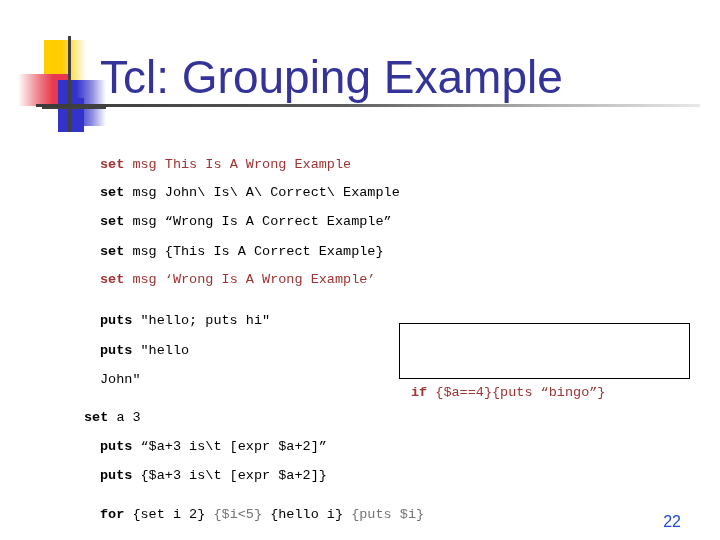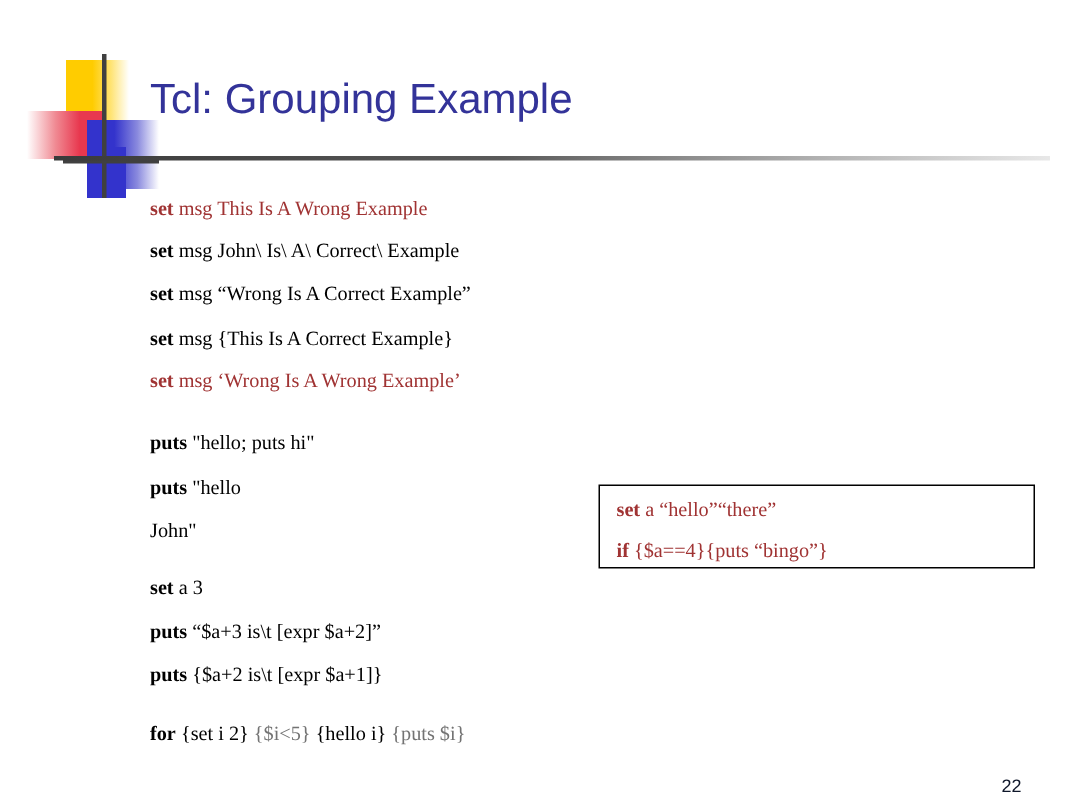"Tcl: Grouping Example" .title { font-size: 28px -> 46px }
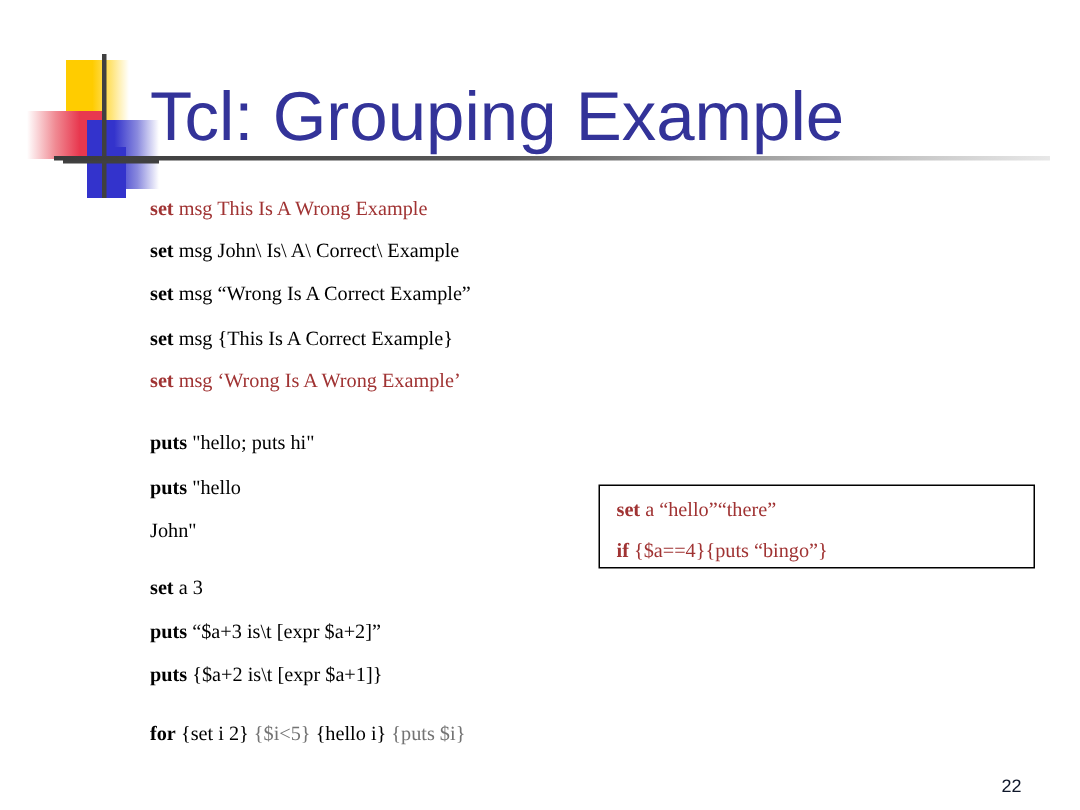"set msg This Is A" .code { font-family: Liberation Serif, serif -> Liberation Mono, monospace; margin-top: none -> 26px }
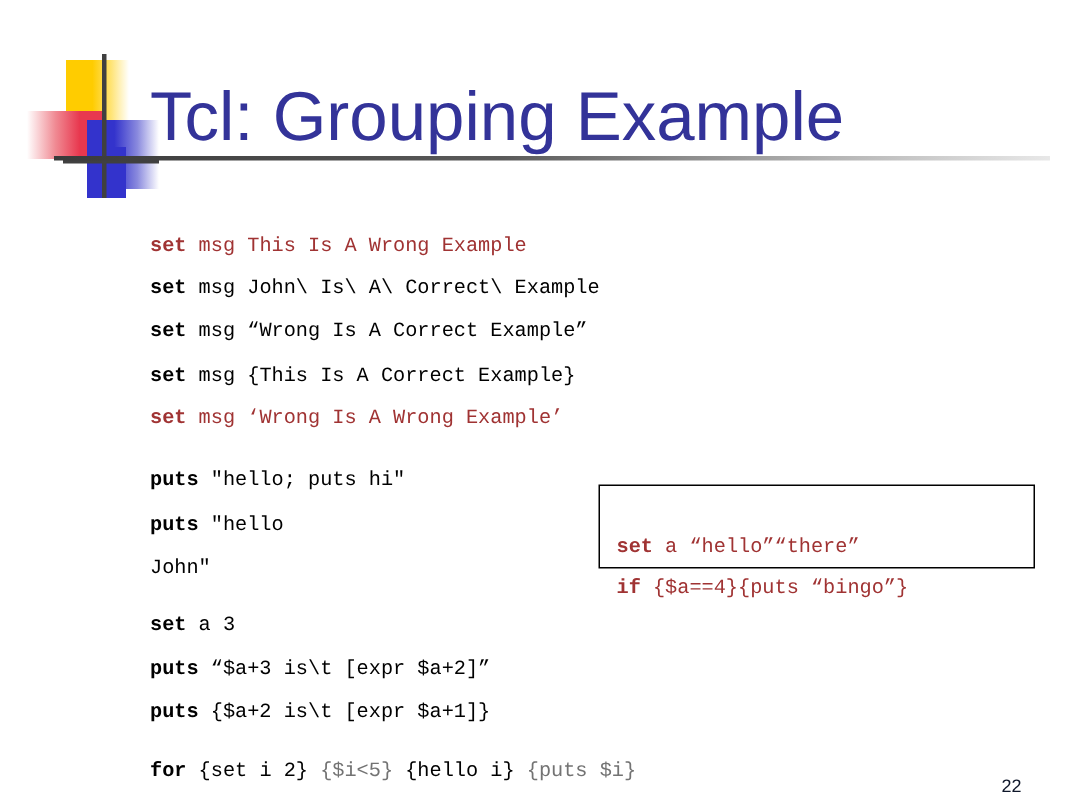"set a “hello”“there”" div.code { html: <div><span>set</span><span> a “hello”“there”</span></div> -> none }
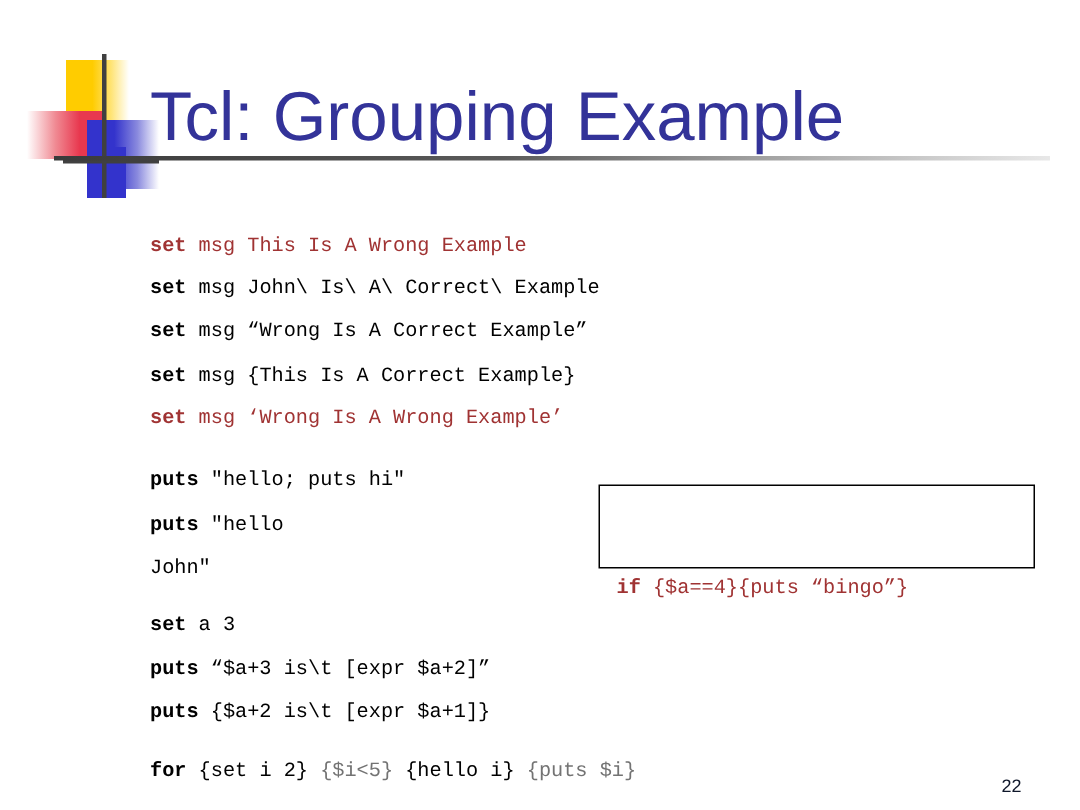"set a 3" div.code { left: 100px -> 84px }
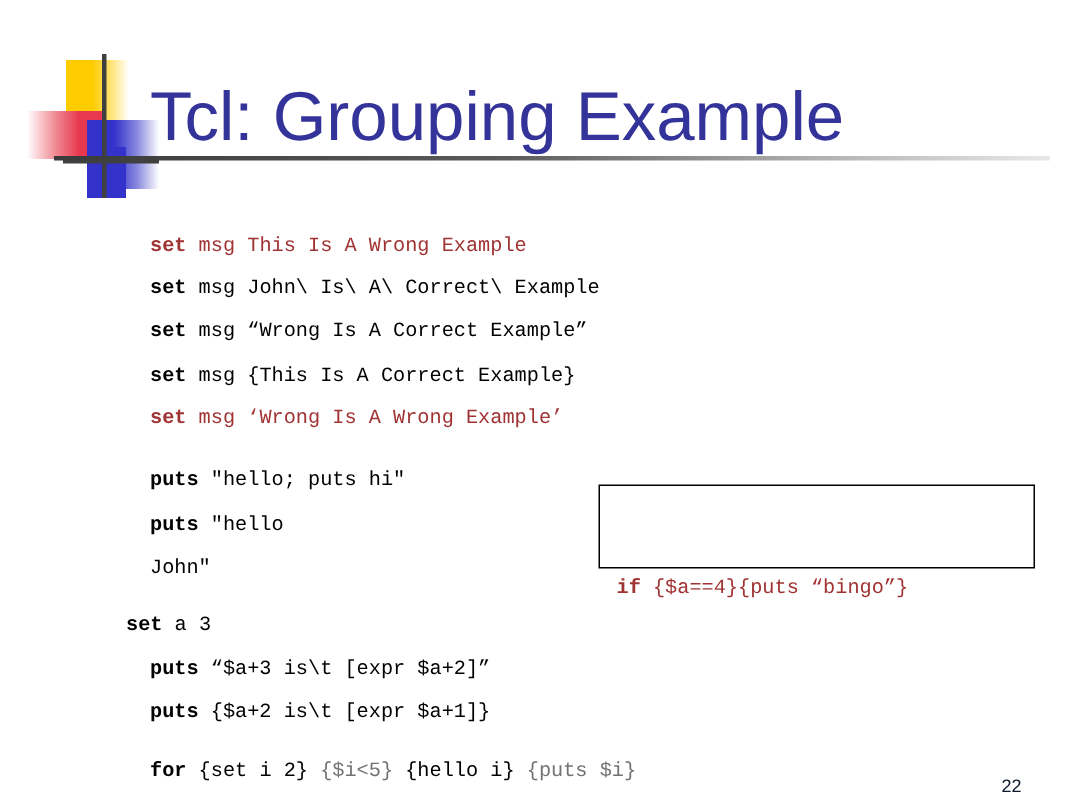"{$a+2 is\t [expr $a+1]}" span { text: $a+2 is\t [expr $a+1 -> $a+3 is\t [expr $a+2 }
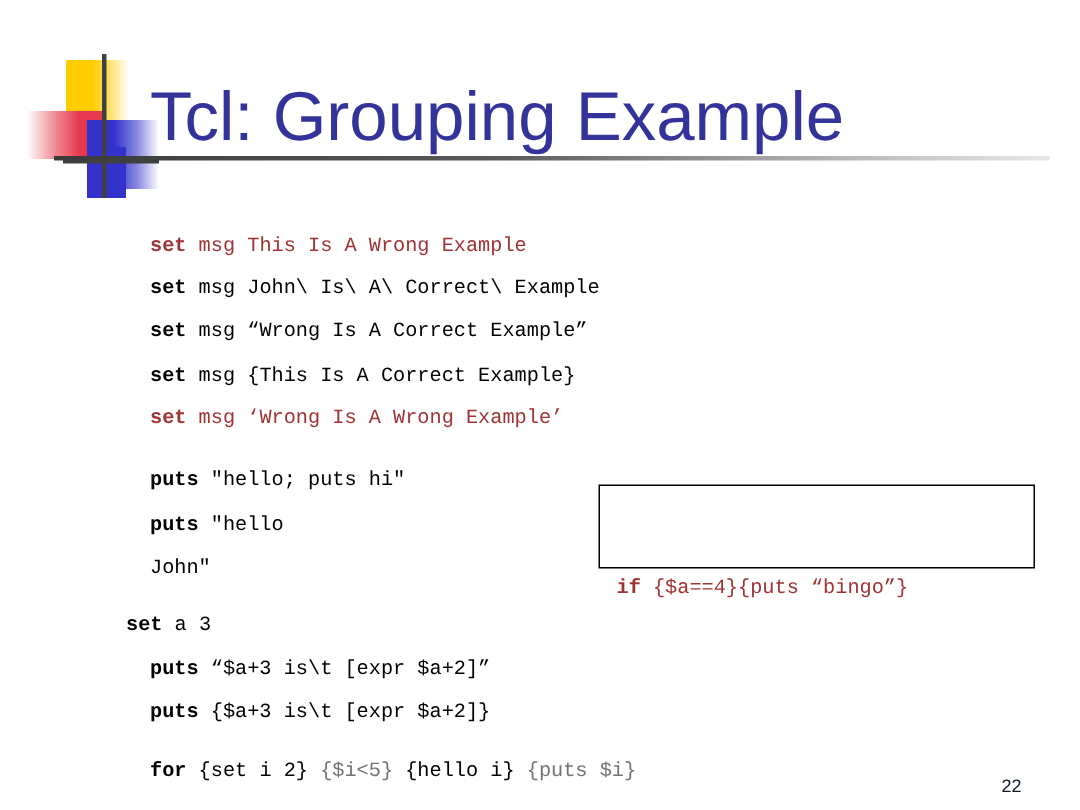"22" .slide-number { color: #0f172a -> #1d4ed8; font-size: 12px -> 16px }
